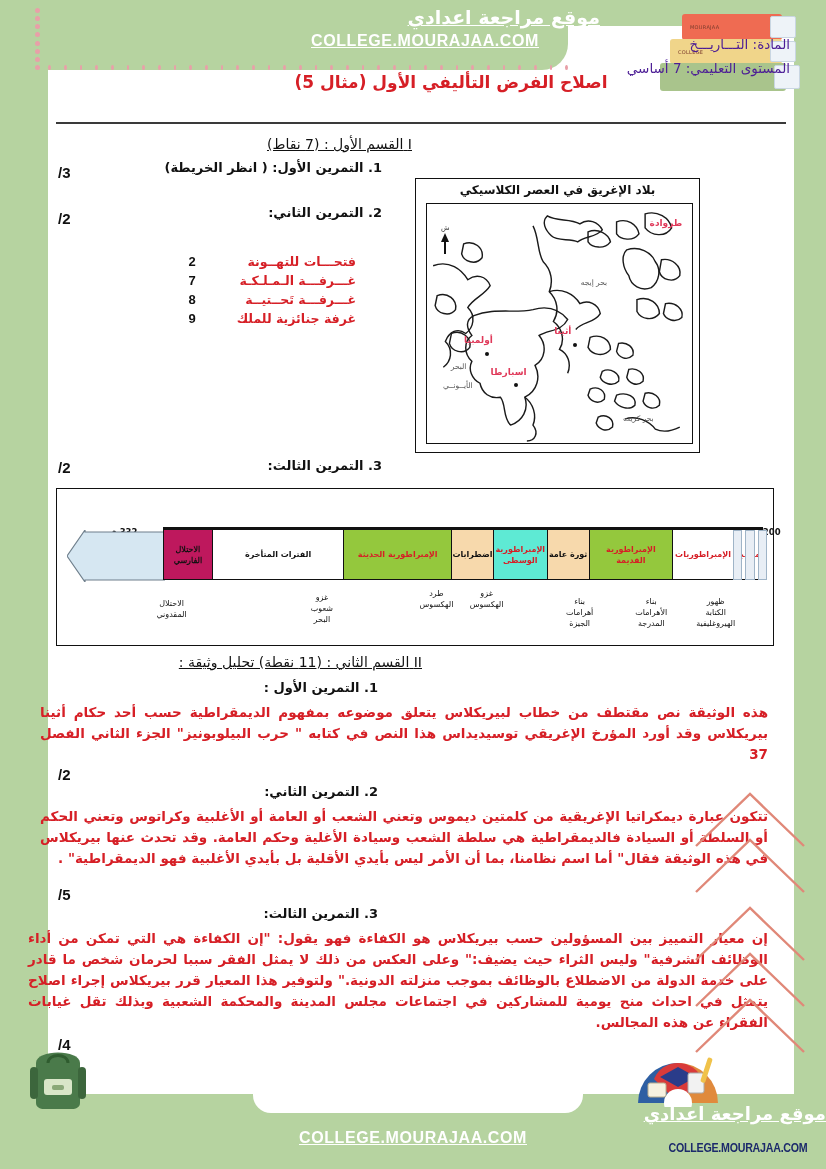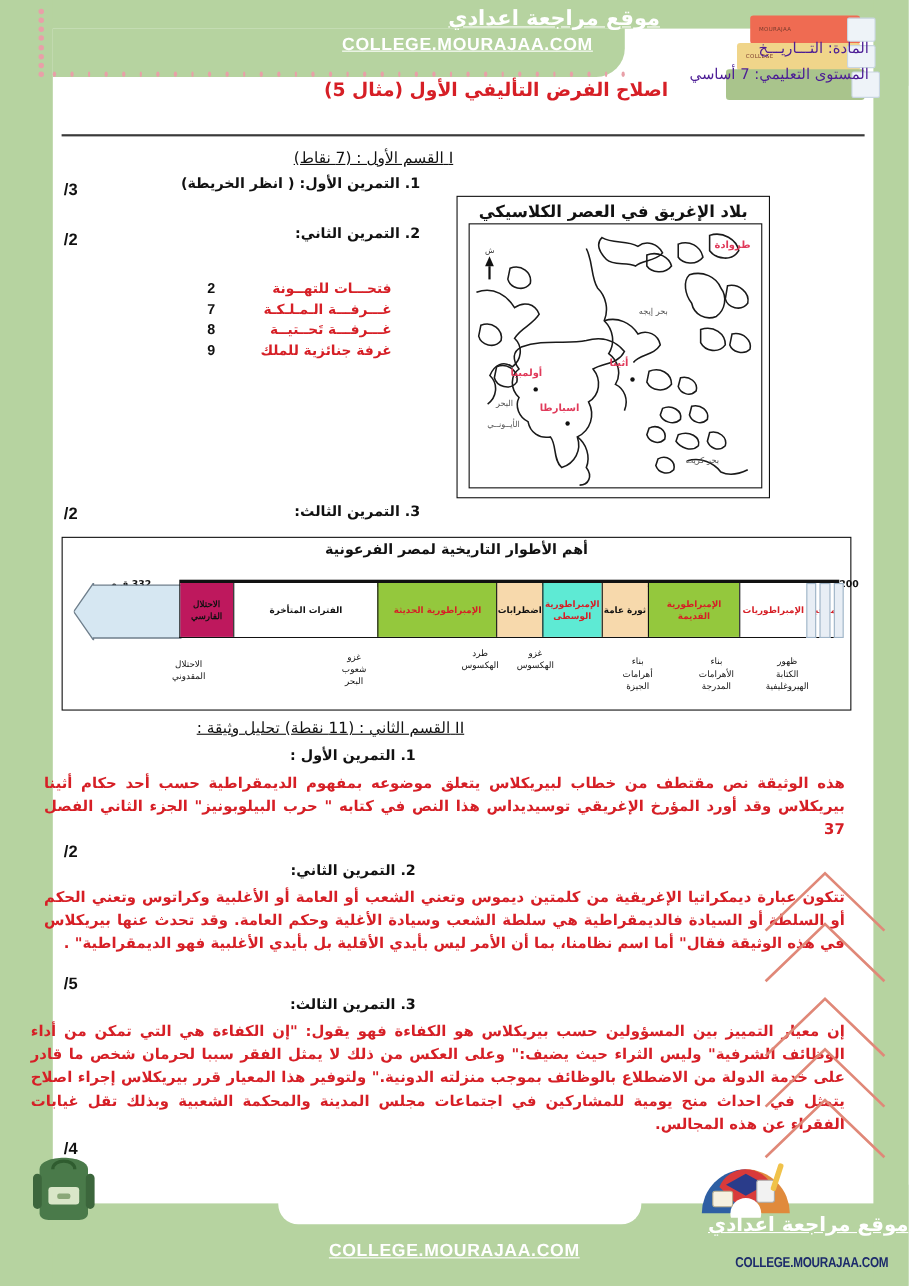"بلاد الإغريق في العصر الكلاسيكي" .map-title { font-size: 15px -> 12px }
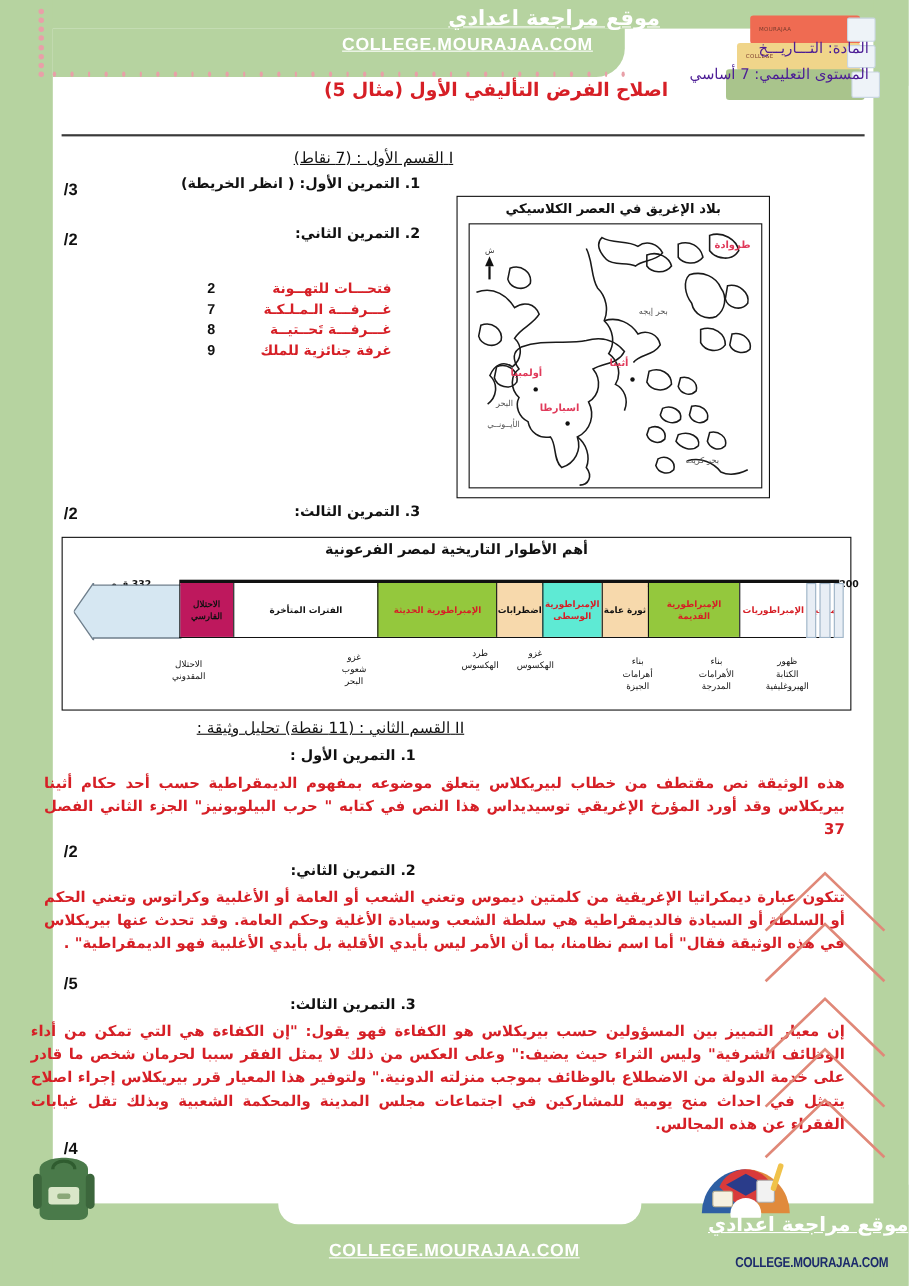"أهم الأطوار التاريخية لمصر الفرعونية" div.tl-title { html: <div>أهم الأطوار التاريخية لمصر الفرعونية</div> -> none }
